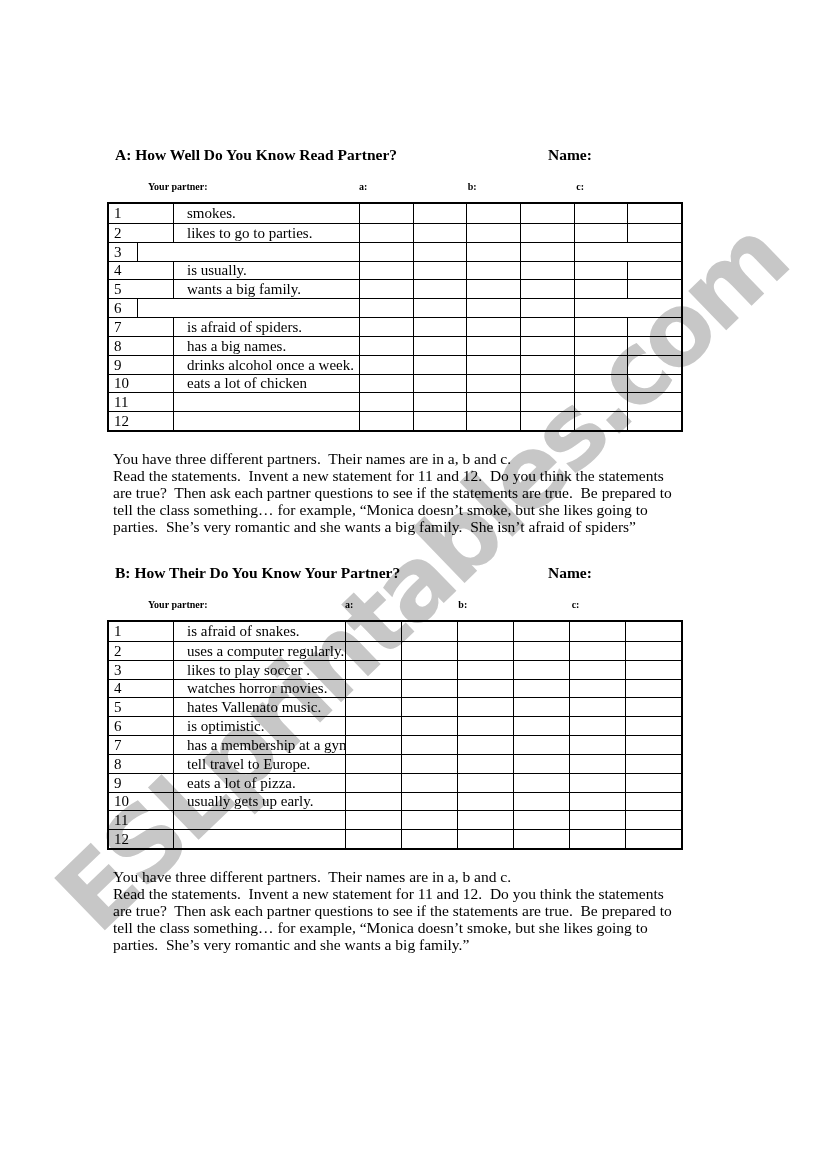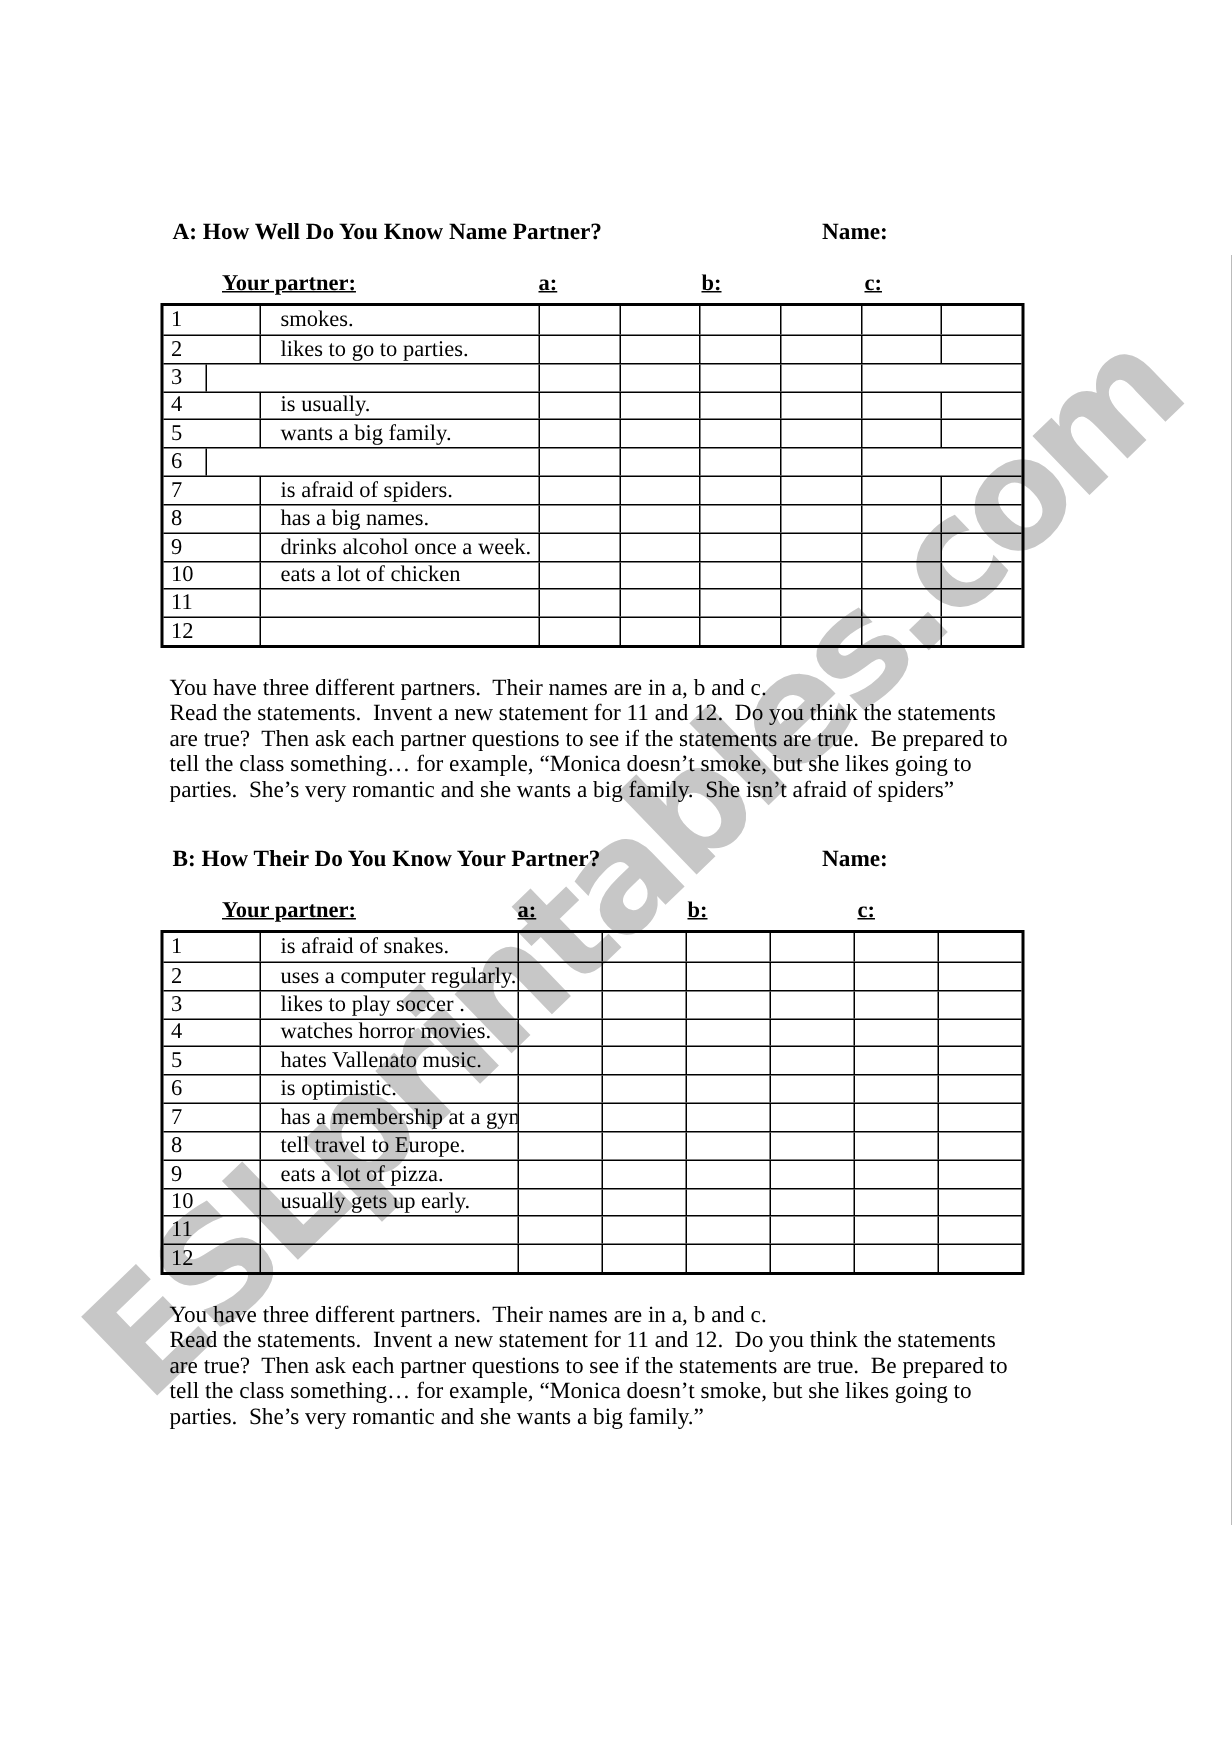"A: How Well Do You" div.abs { text: Name -> Read }
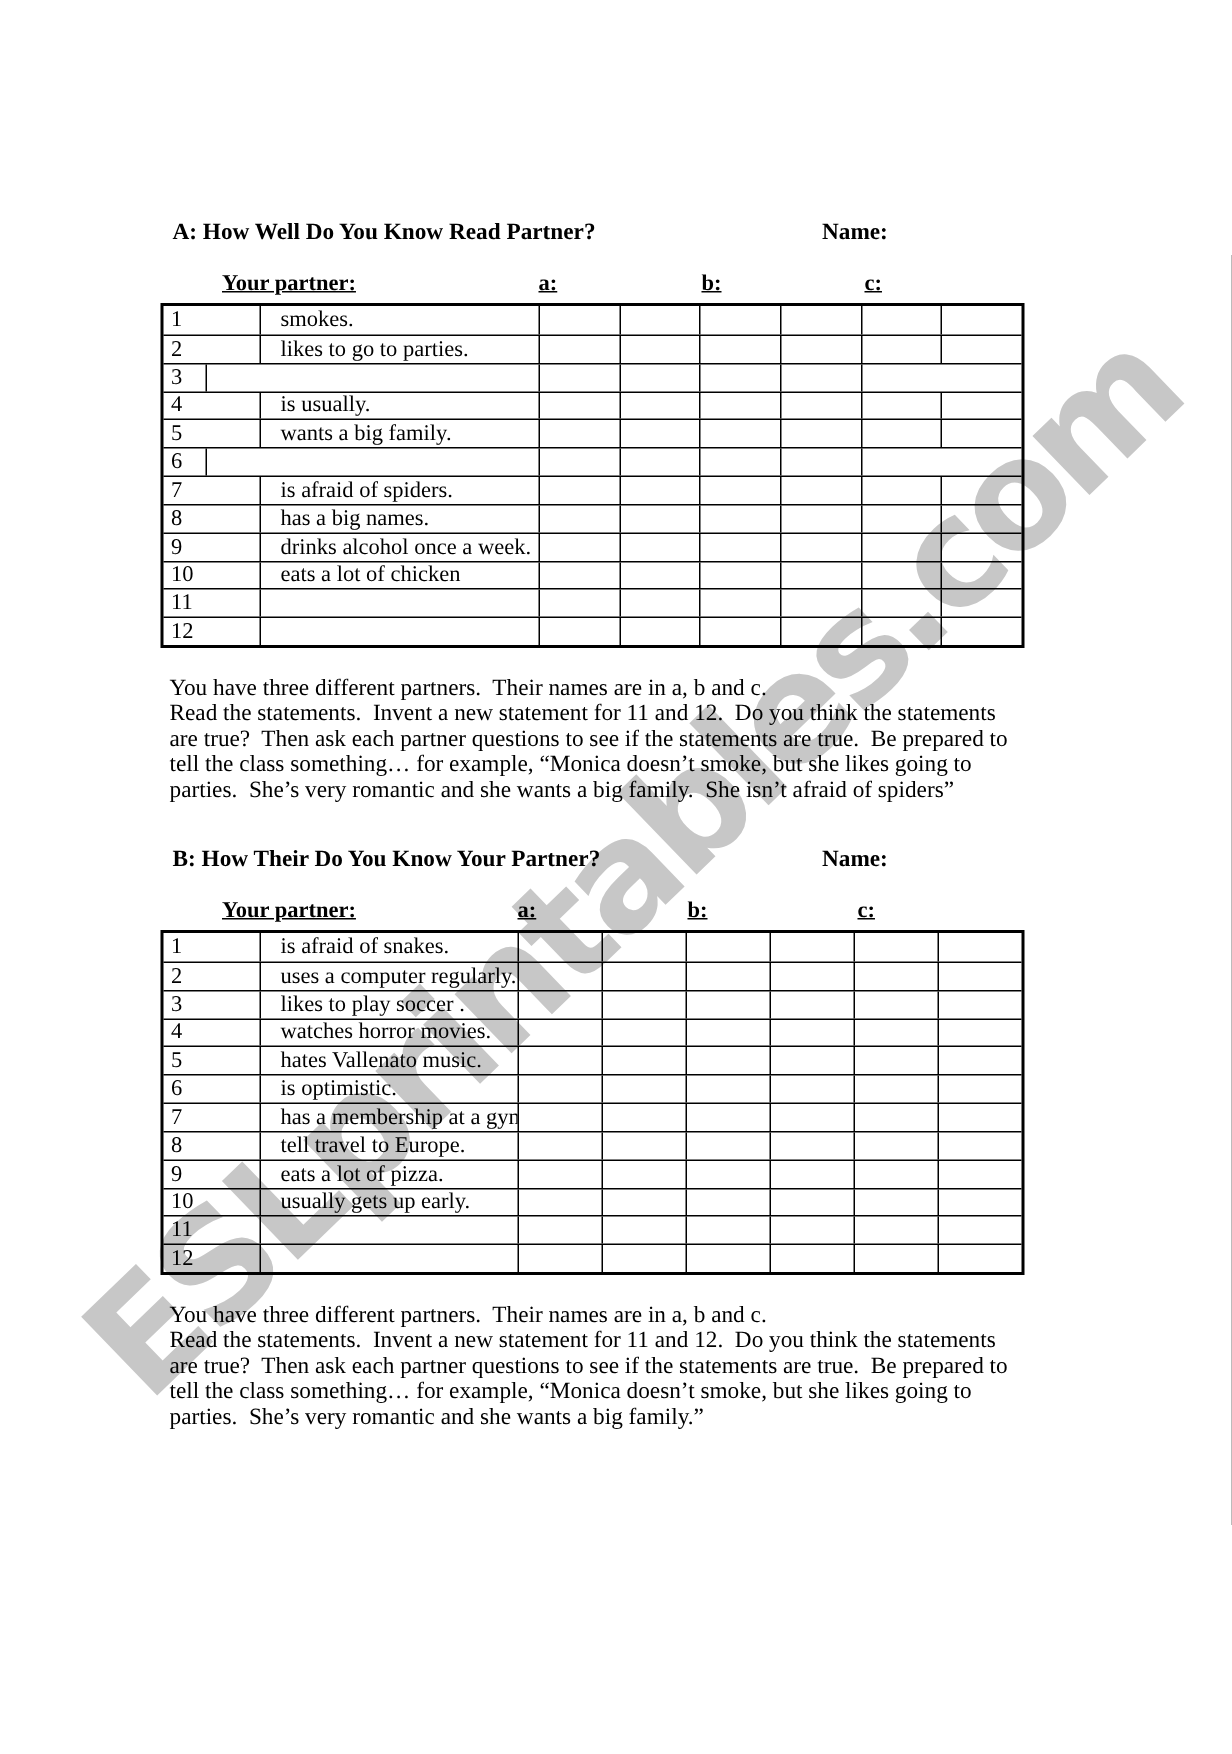"Your partner:" .hdr { font-size: 15px -> 10px; text-decoration: underline -> none }
